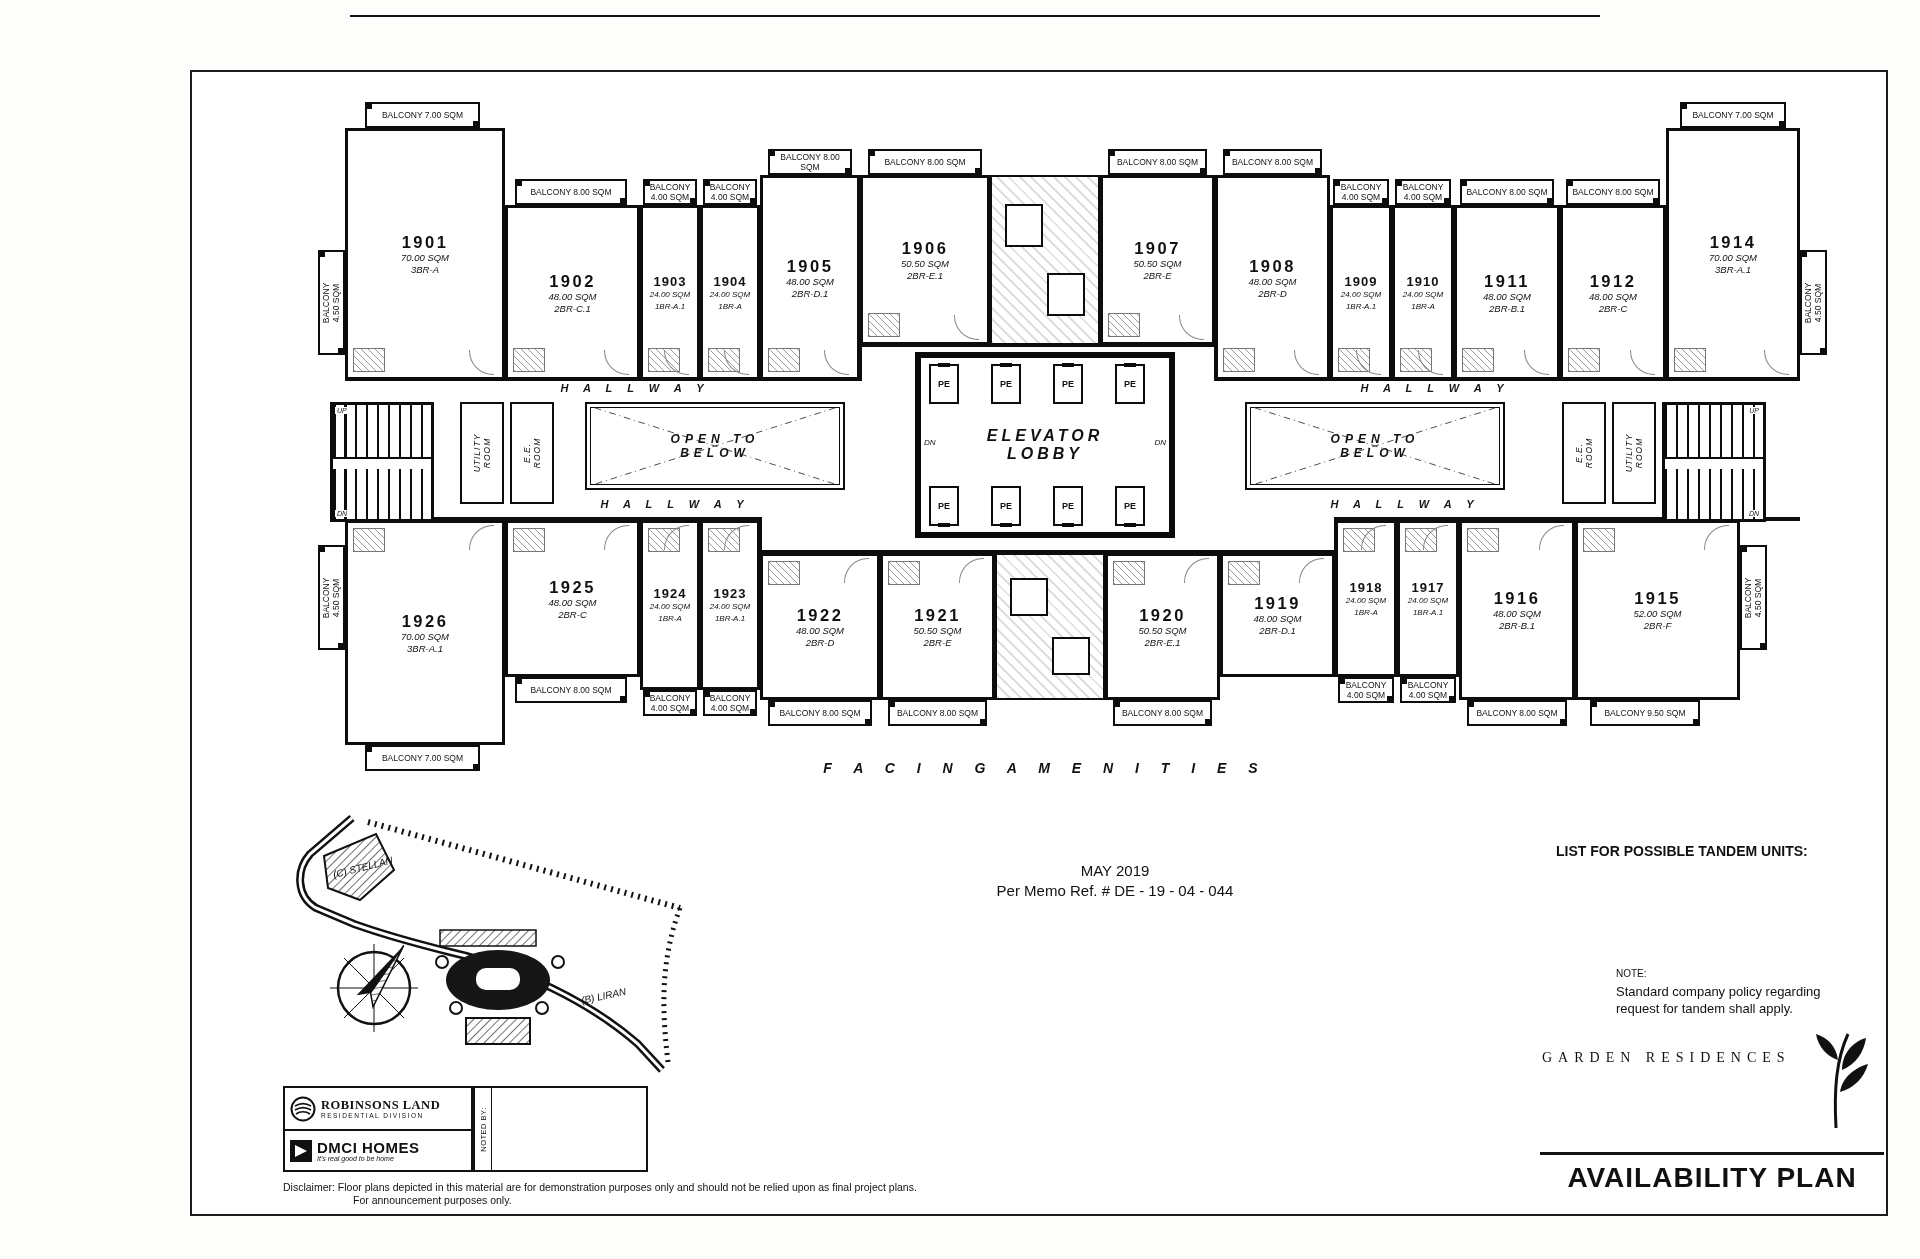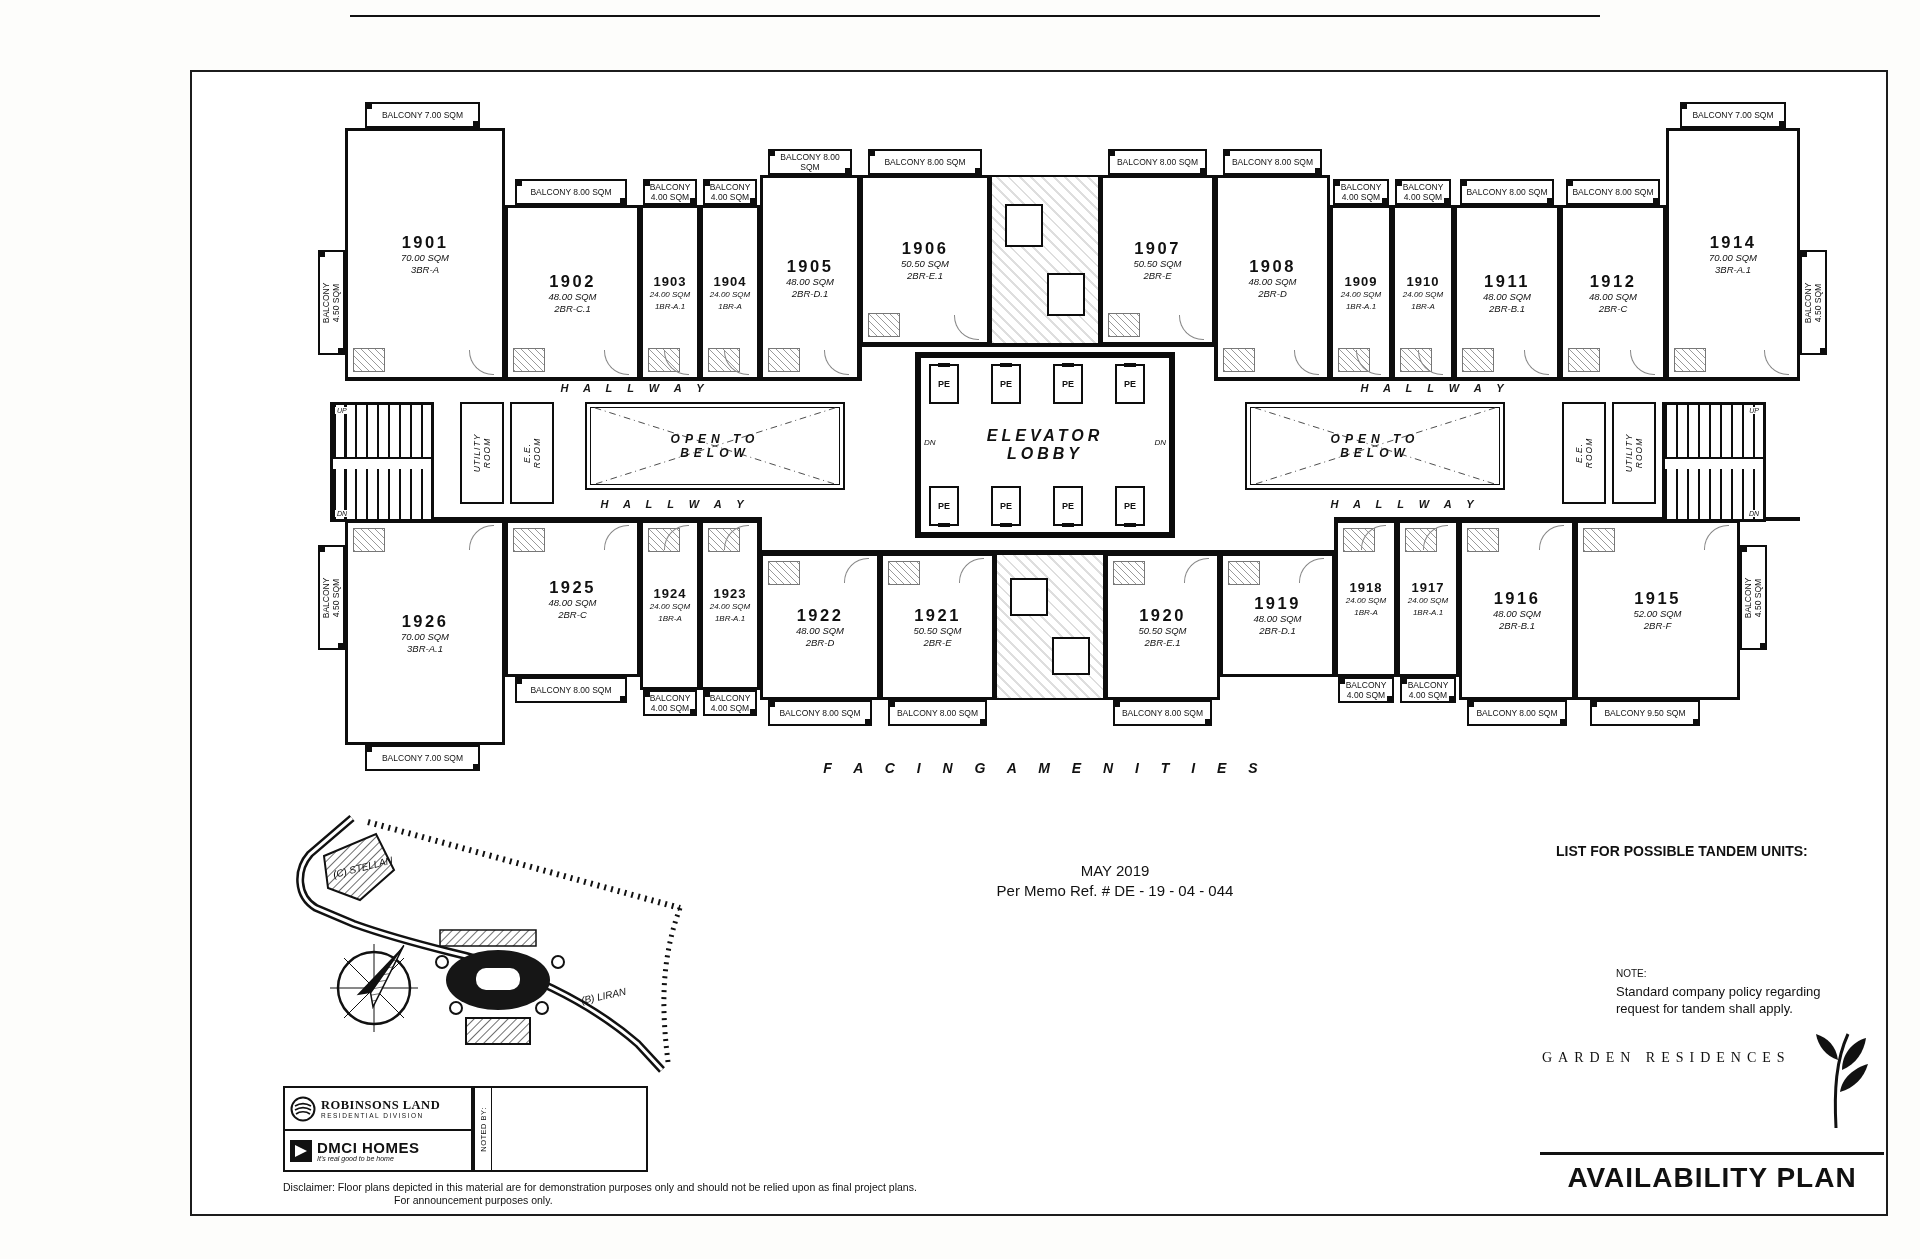"For announcement purposes only." .disc2 { margin-left: 111px -> 70px }
